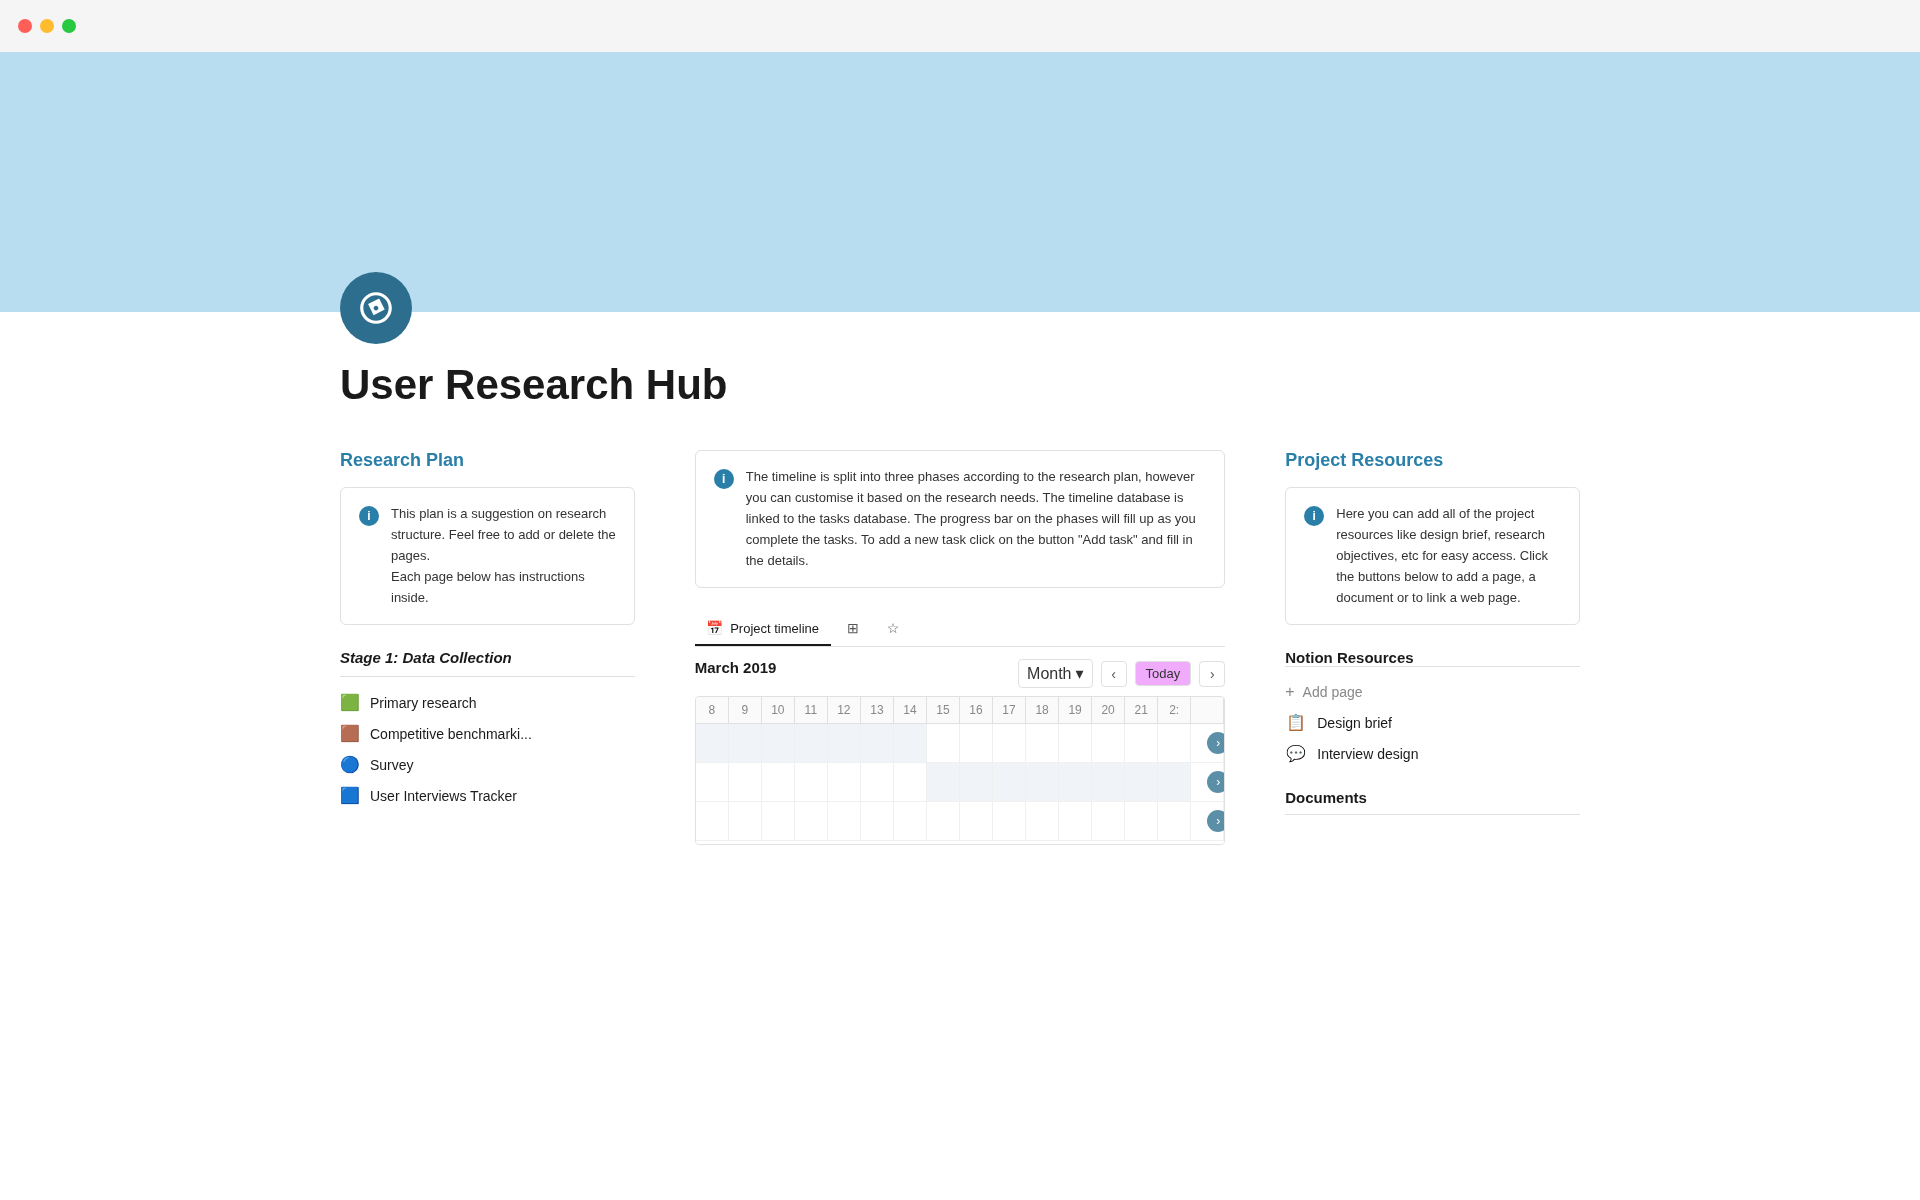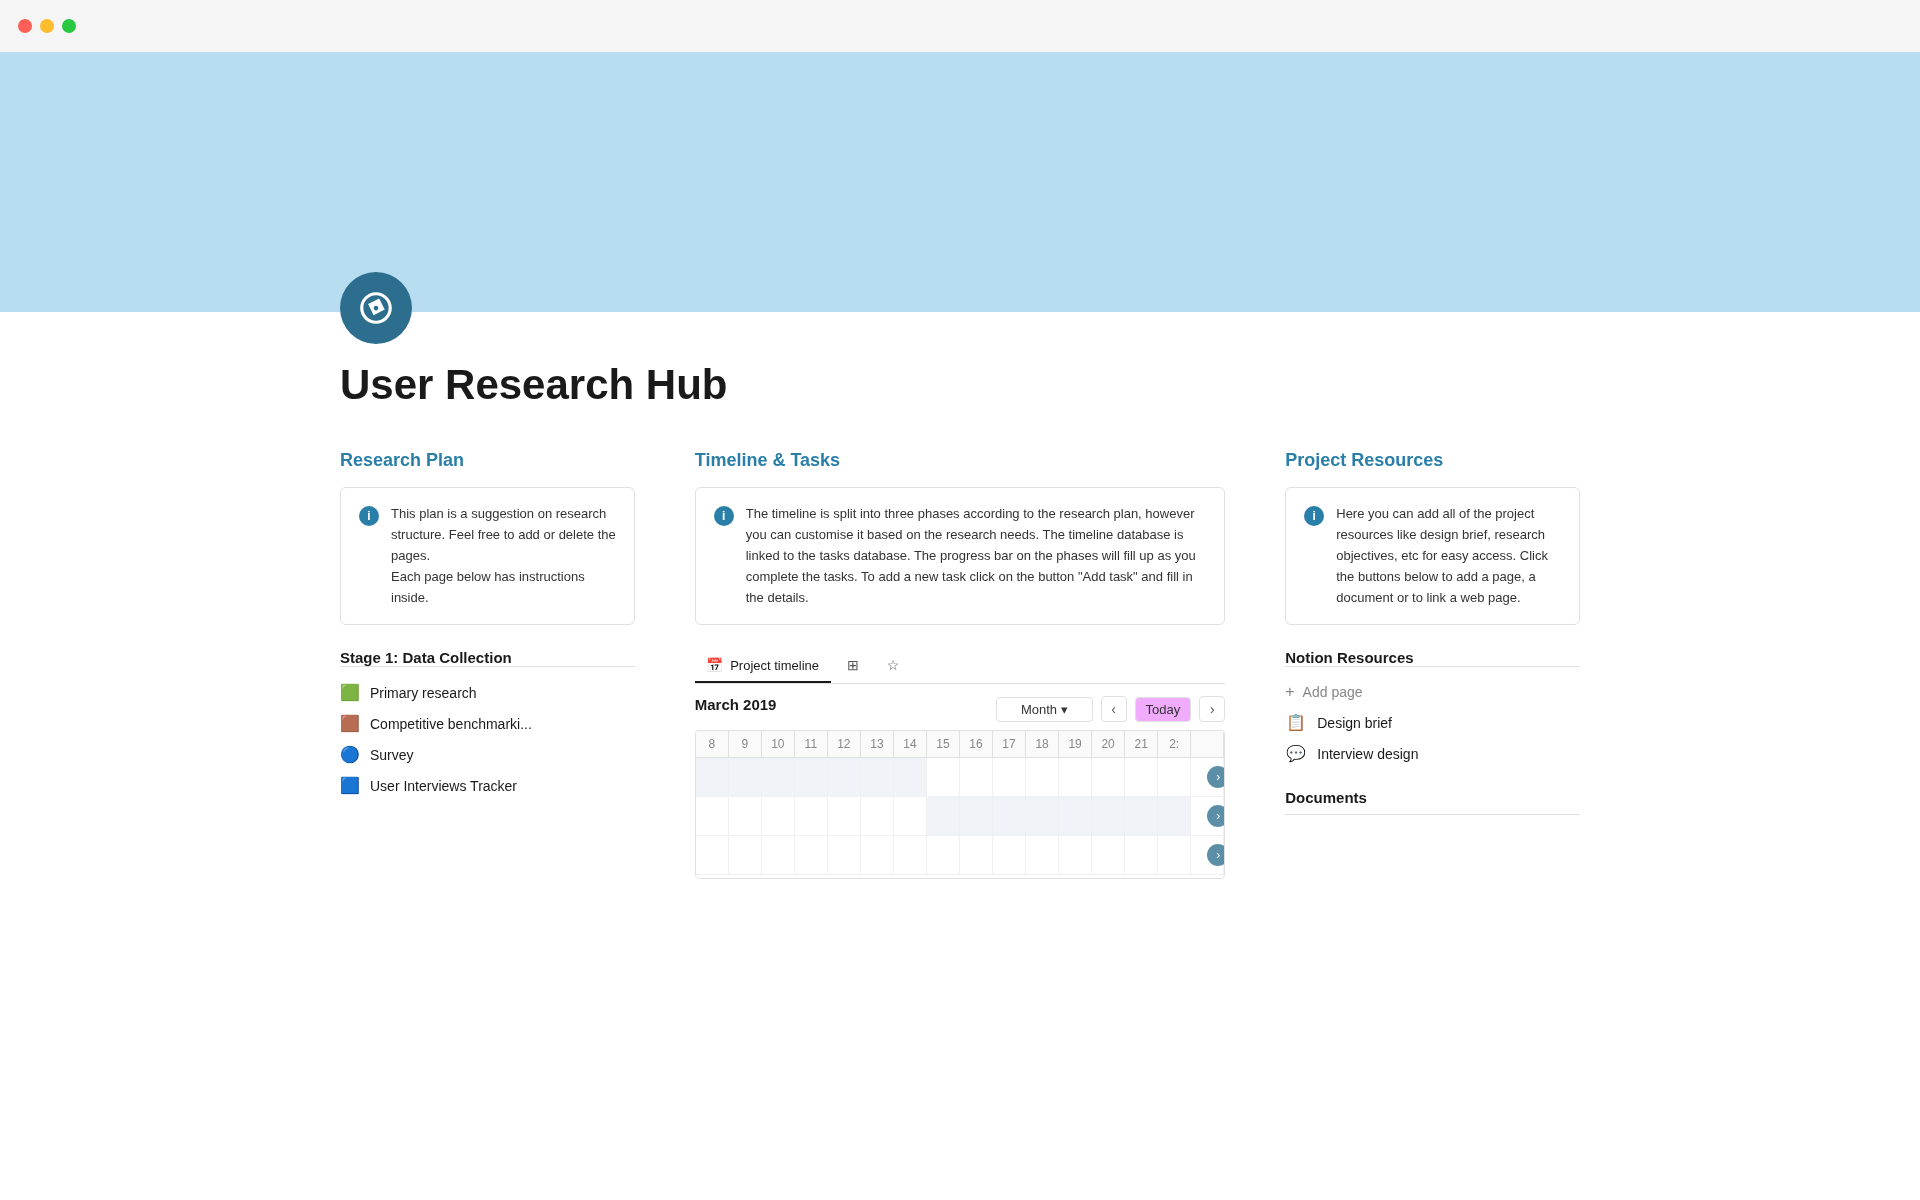"Timeline & Tasks" div.section-heading { html: <div>Timeline &amp; Tasks</div> -> none }
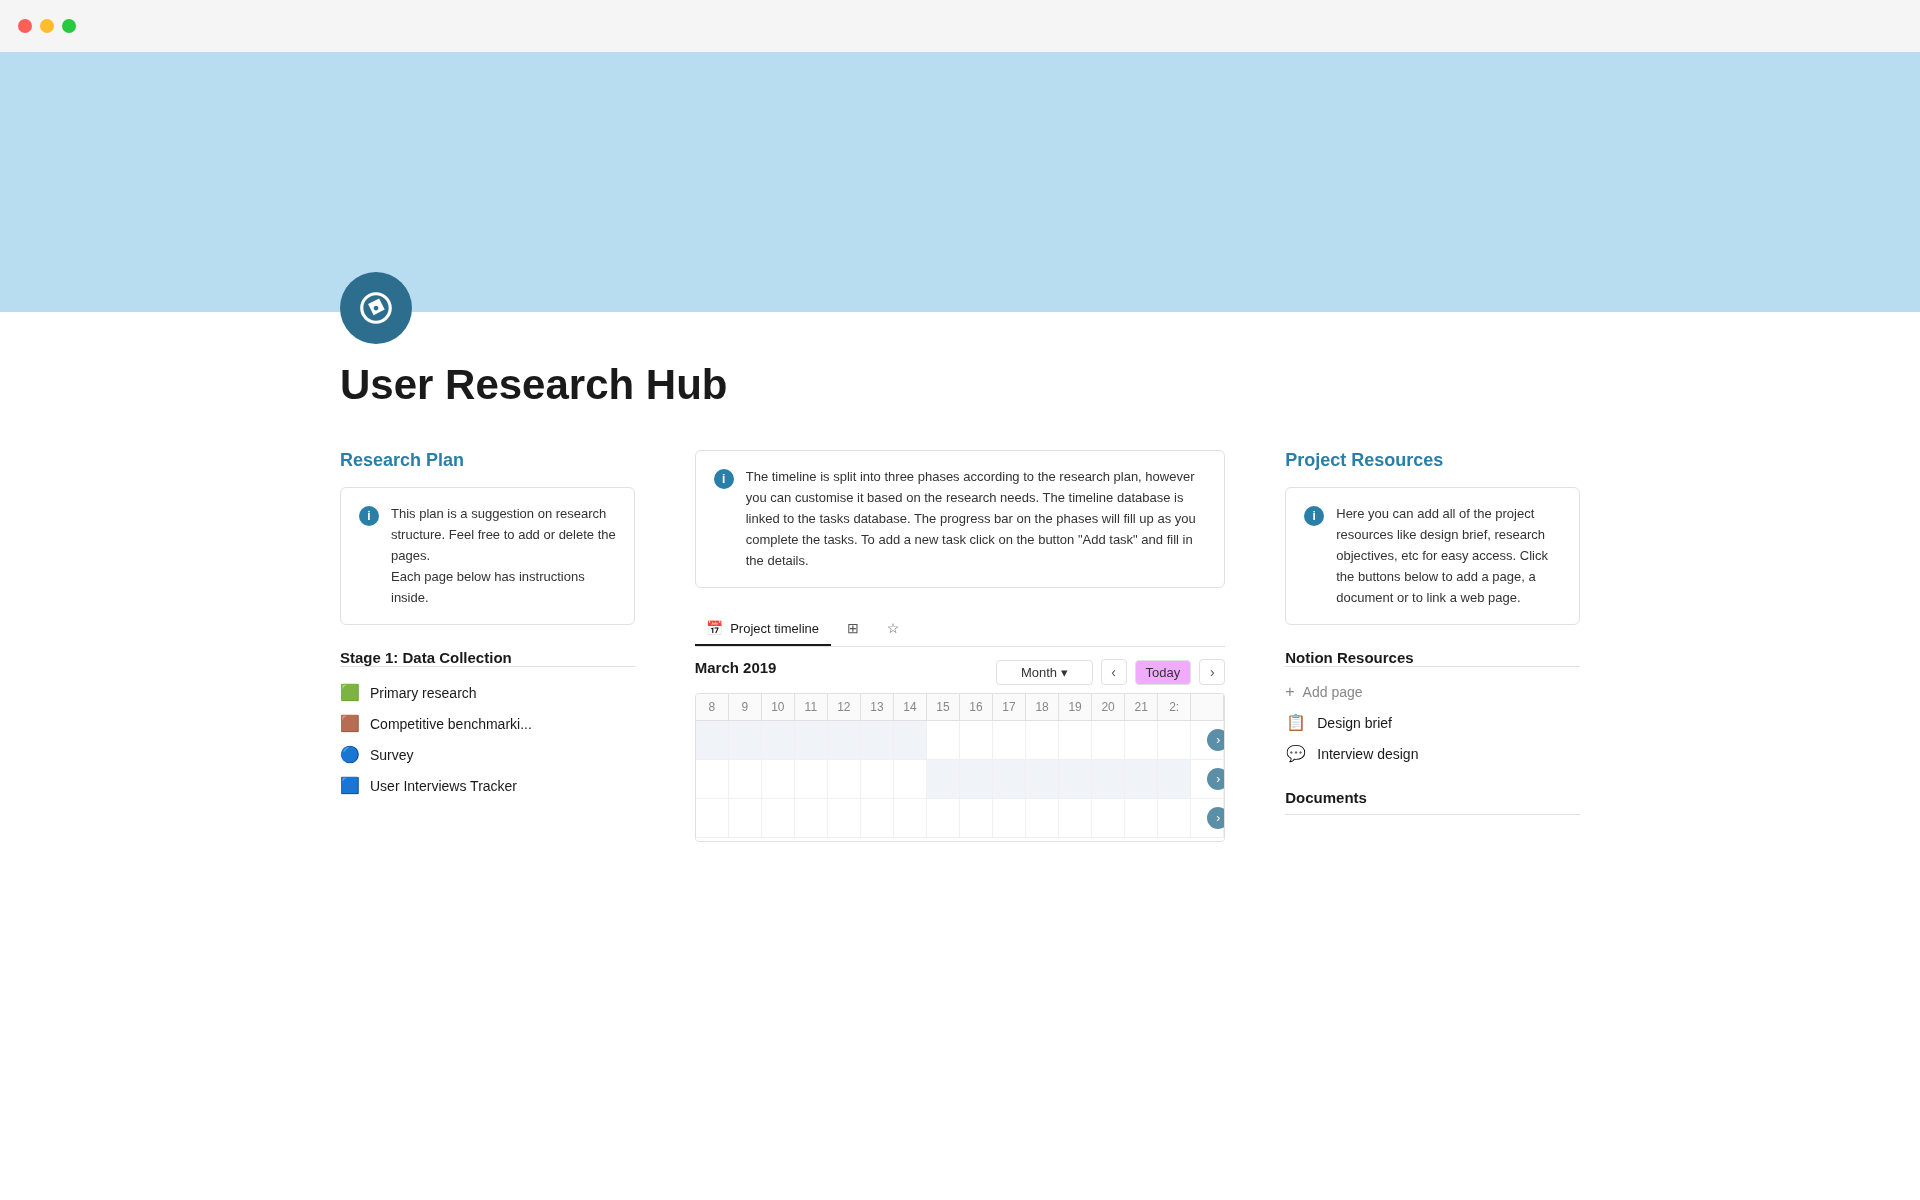"Stage 1: Data Collection" .stage-heading { font-style: none -> italic; margin-bottom: none -> 10px }
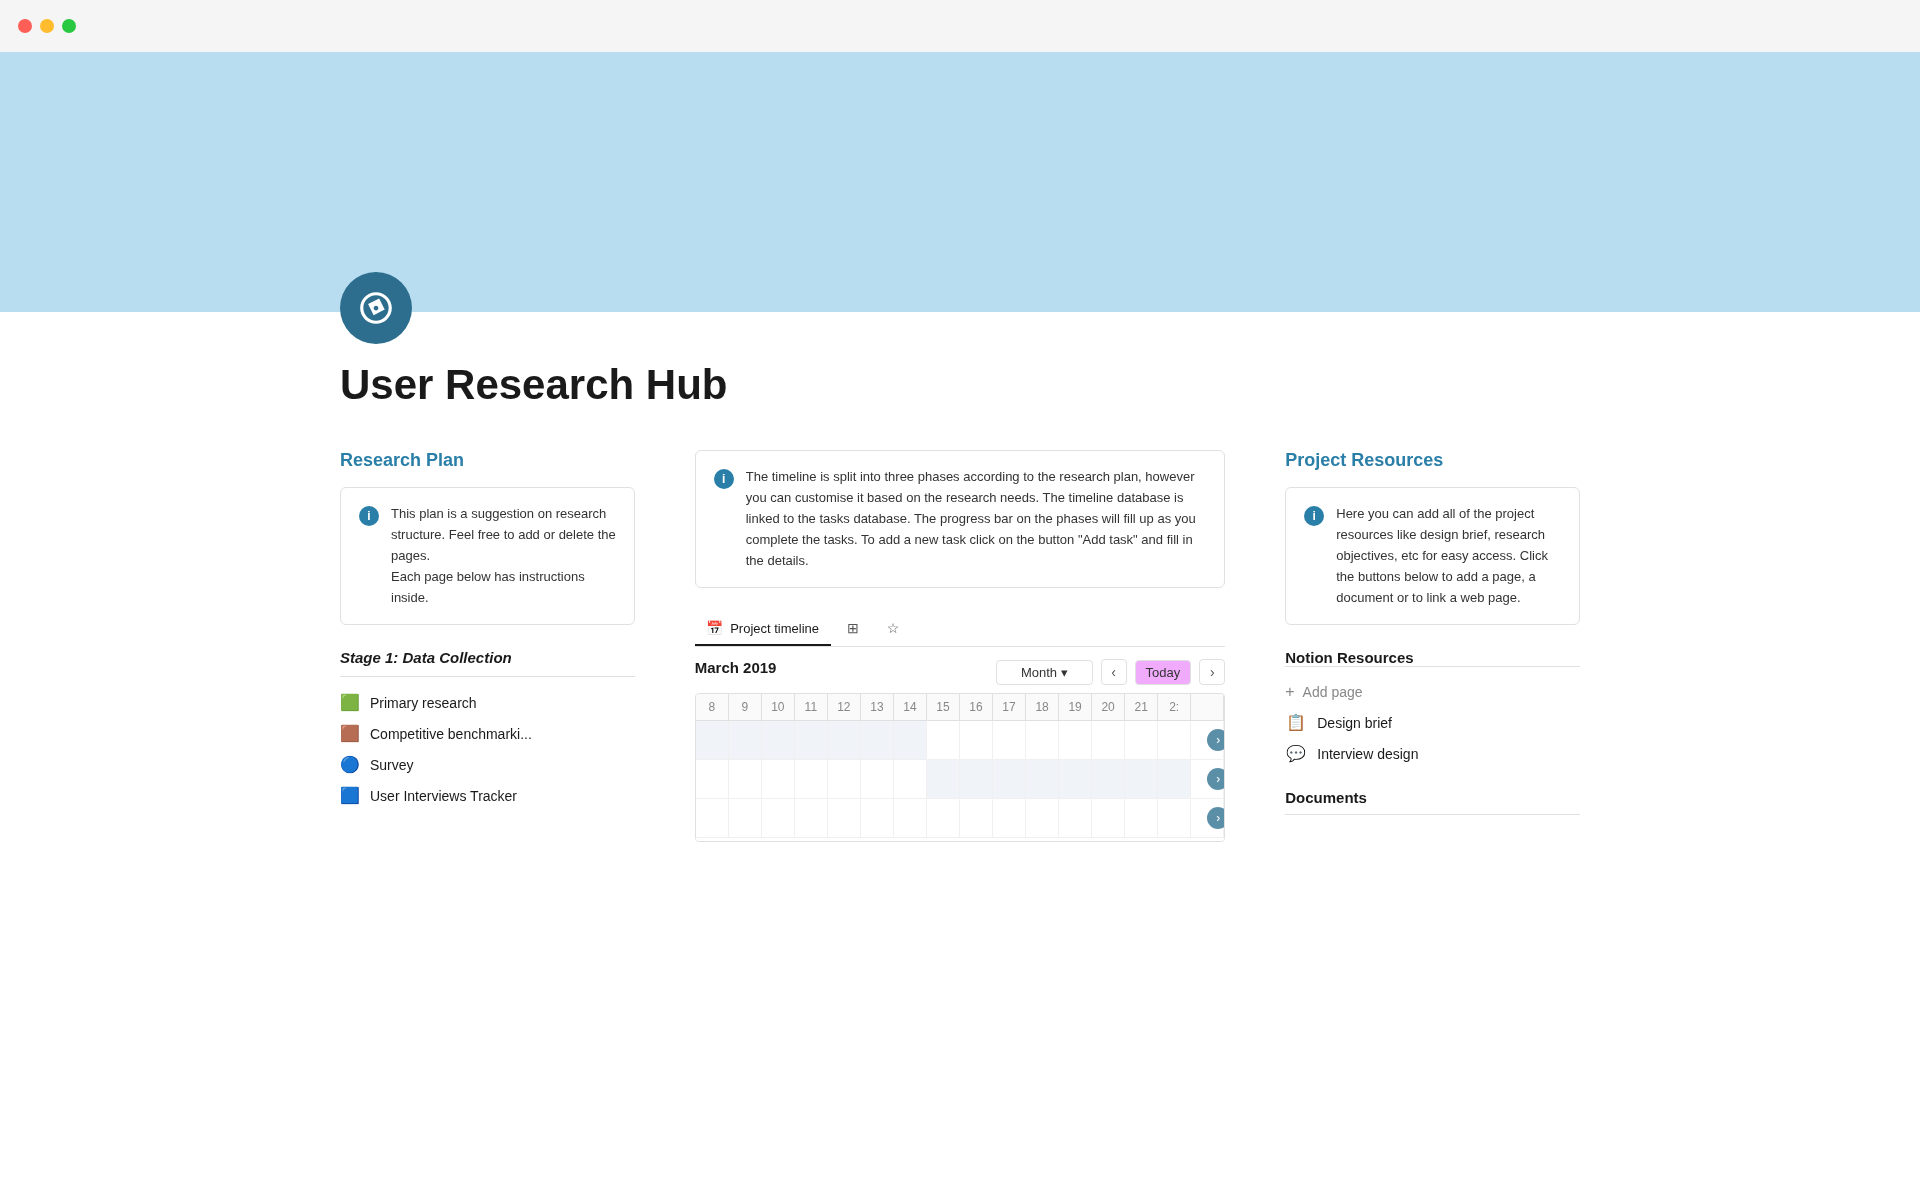"Month" .month-selector { font-size: 13px -> 16px; padding: 4px 24px -> 4px 8px }
